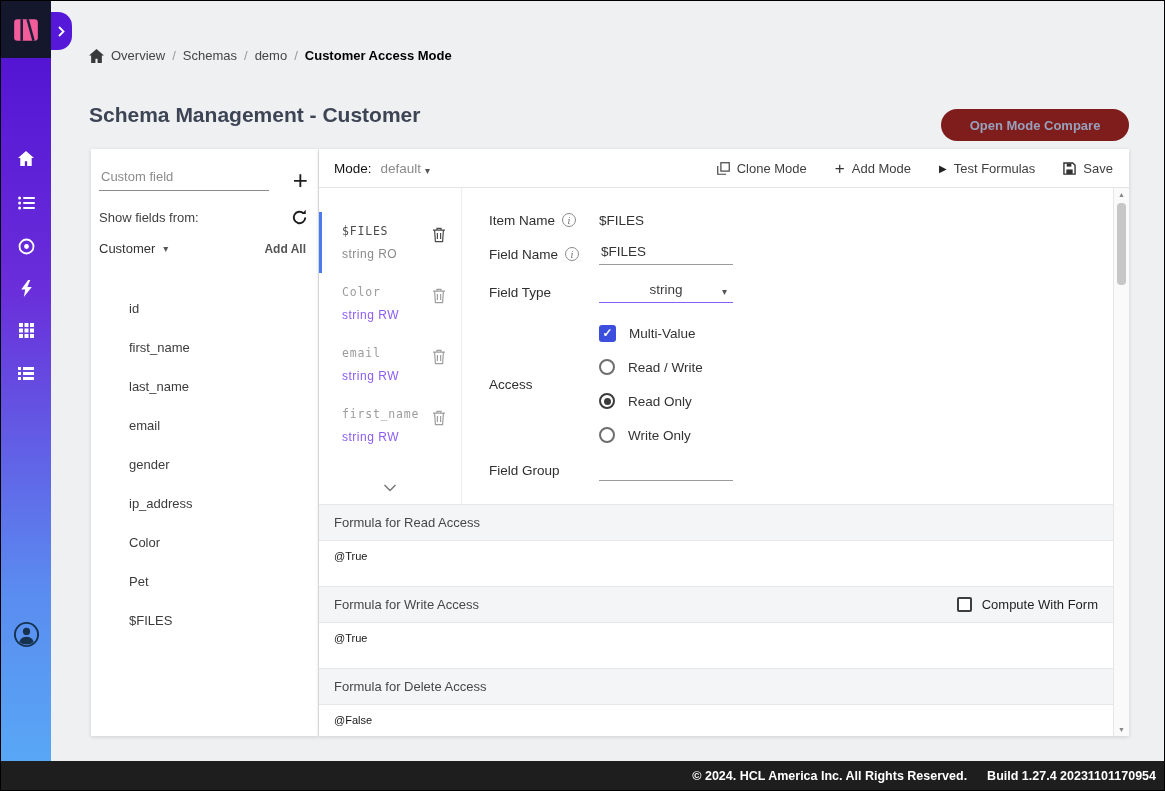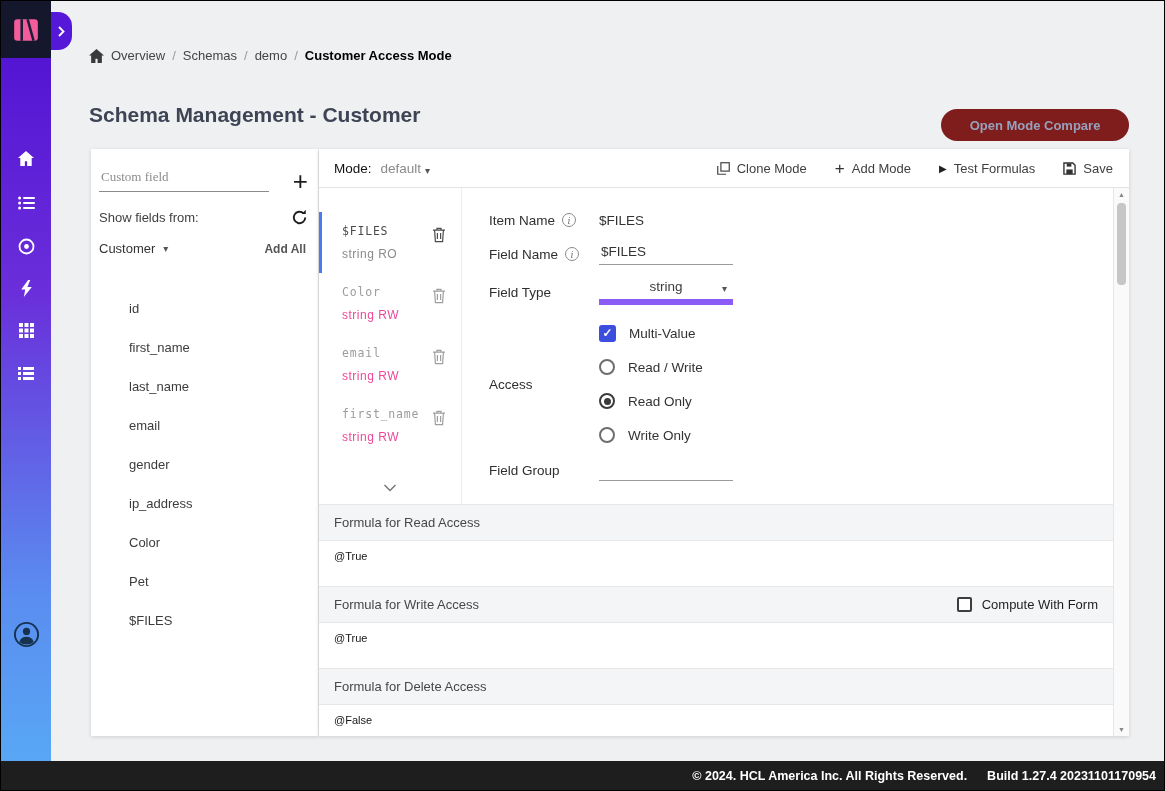"Custom field" .custom-field { font-family: Liberation Serif, serif -> Liberation Sans, sans-serif }
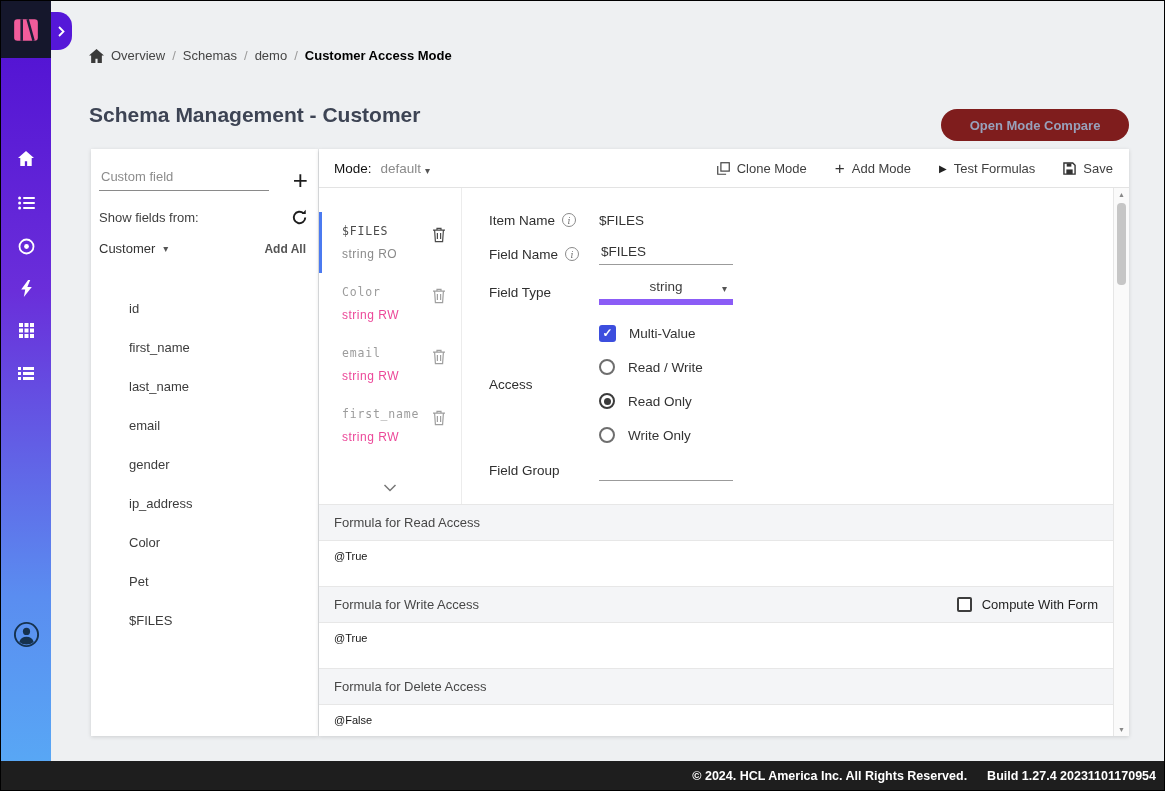"string" .uselect { border-bottom: 6px solid #8b5cf6 -> 1px solid #8b5cf6 }
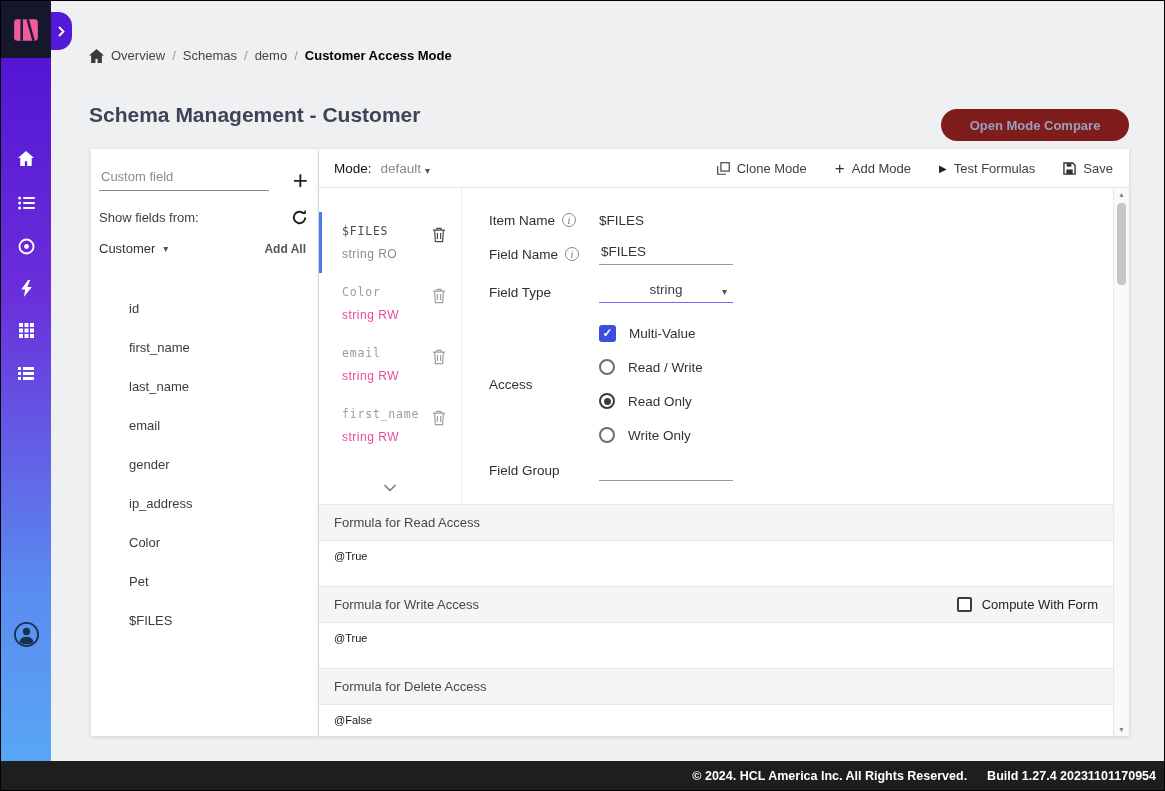"string RW" .mf-type { color: #ec4899 -> #8b5cf6 }
